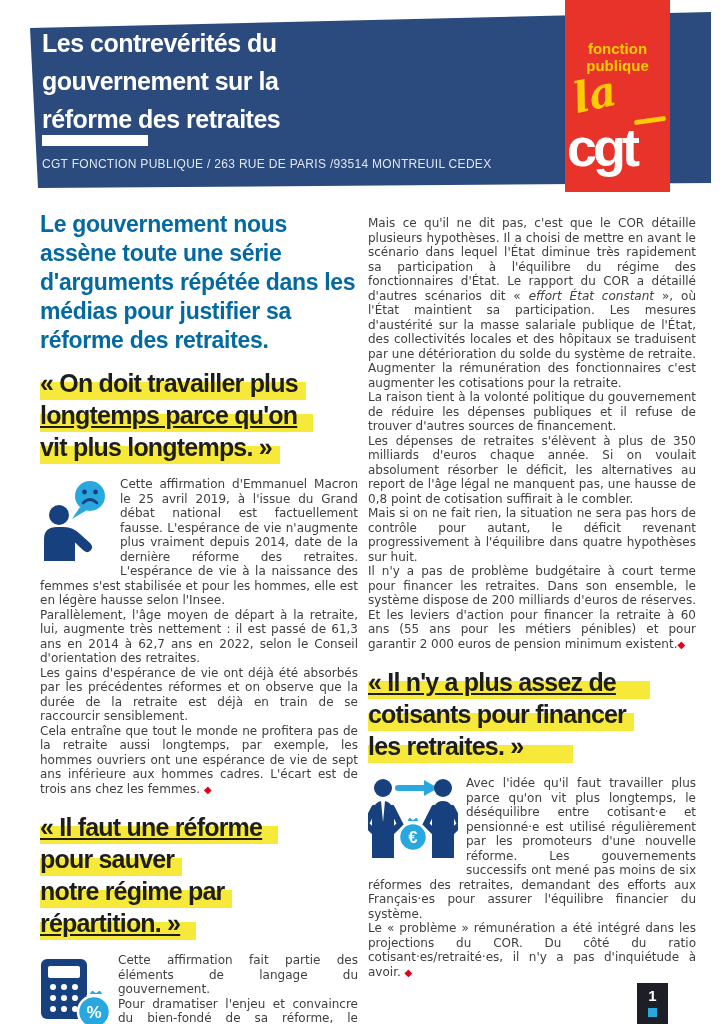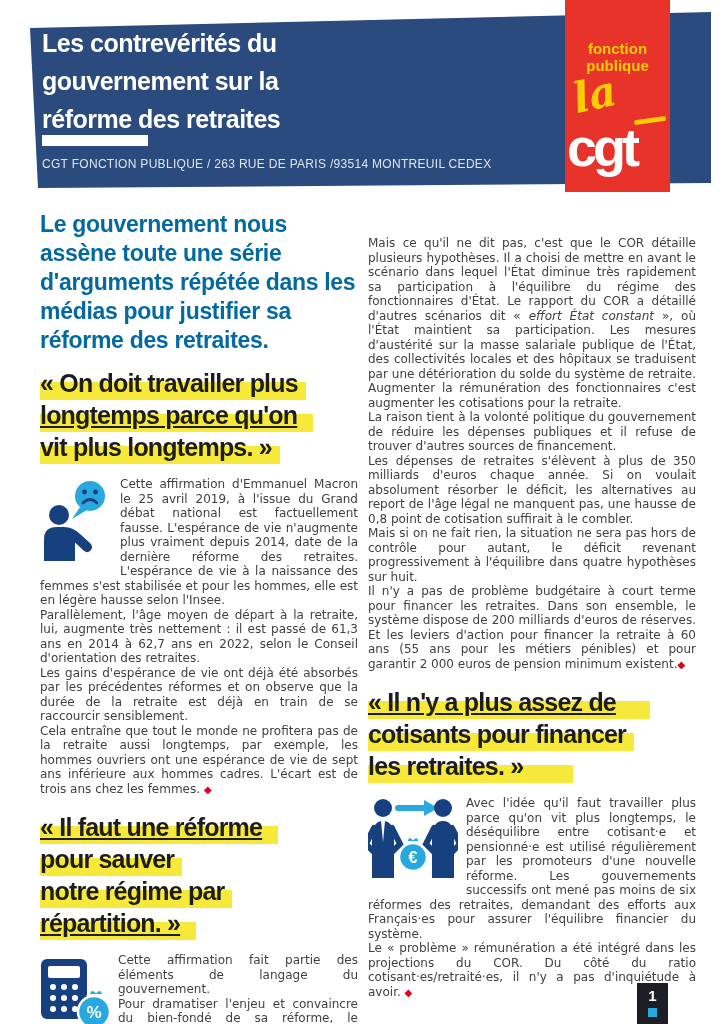"Mais ce qu'il ne dit" .col-right { top: 236px -> 216px }
